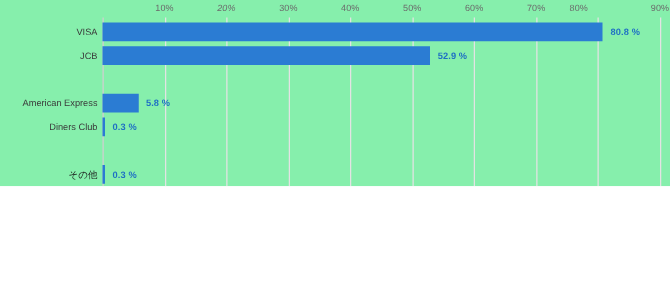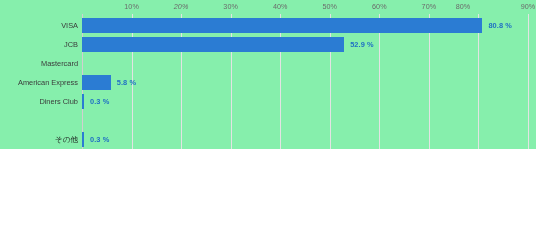"Mastercard" div.cat-label { html: <div>Mastercard</div> -> none }
